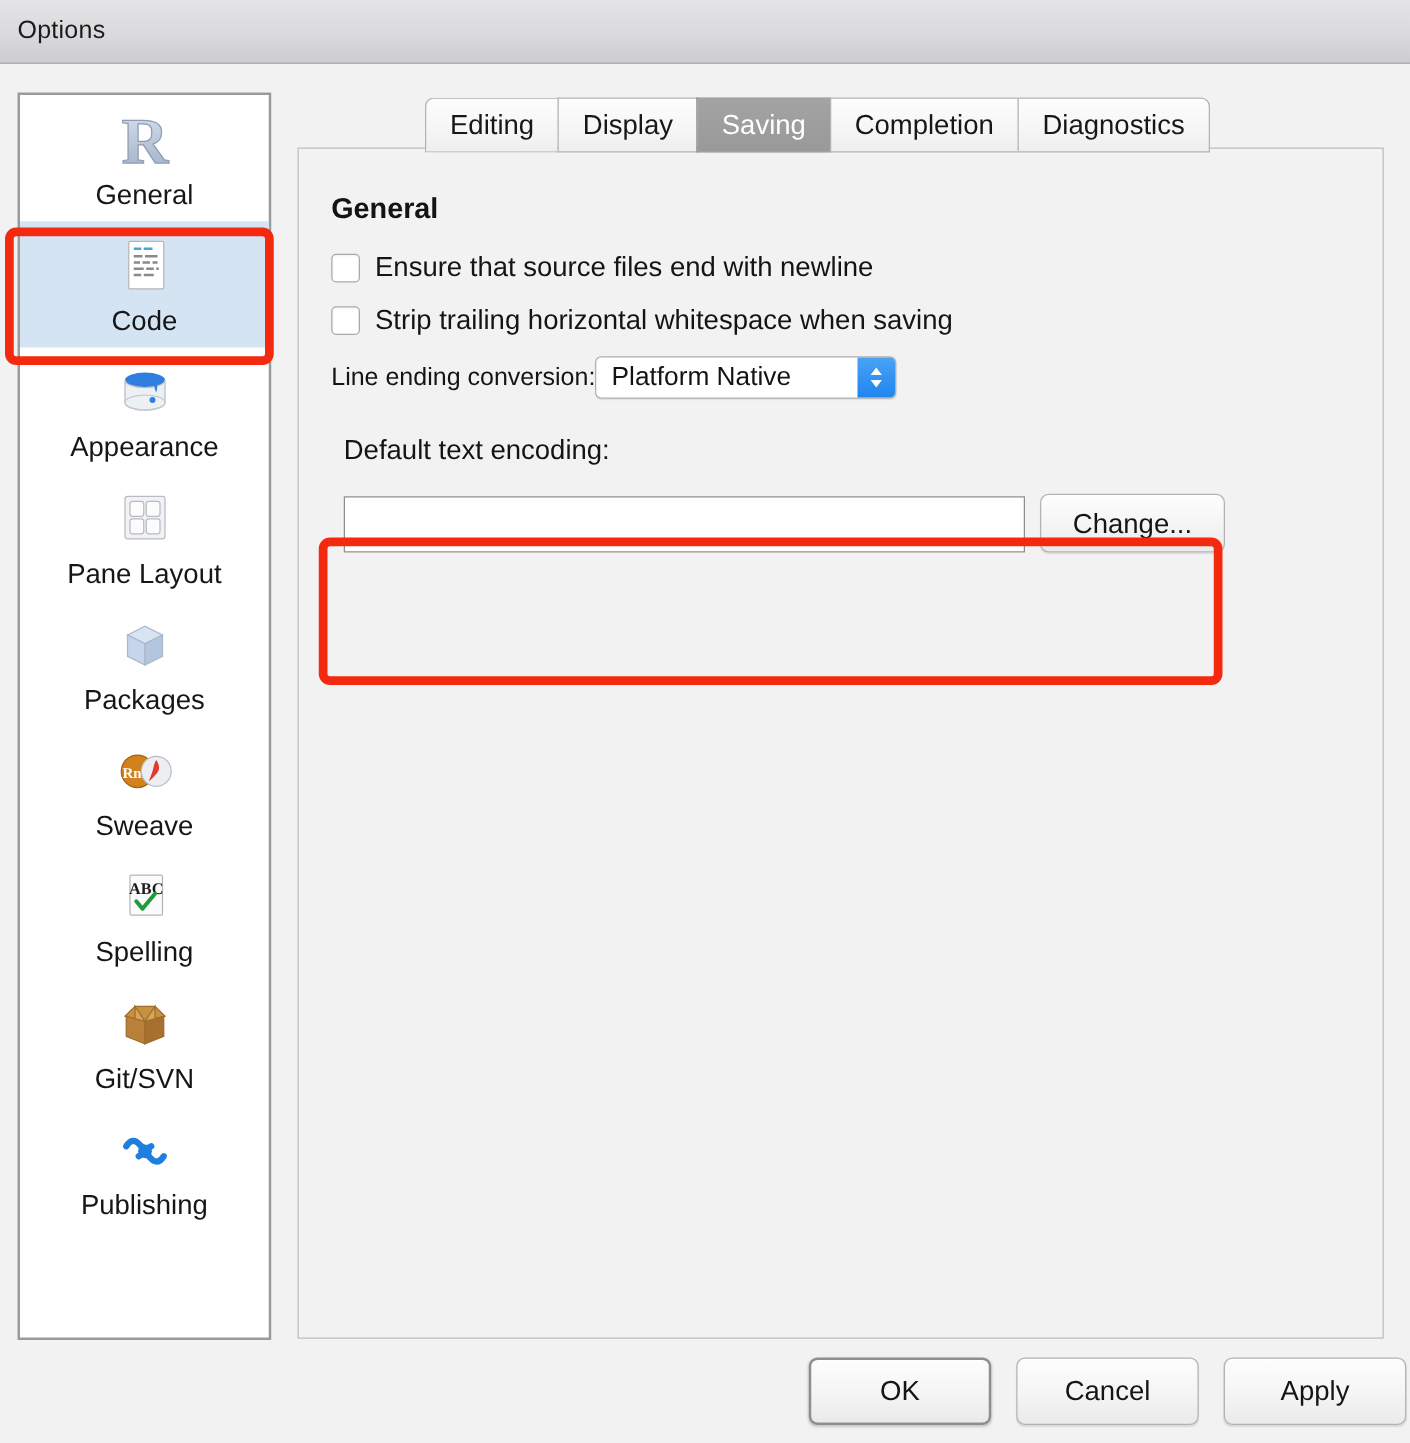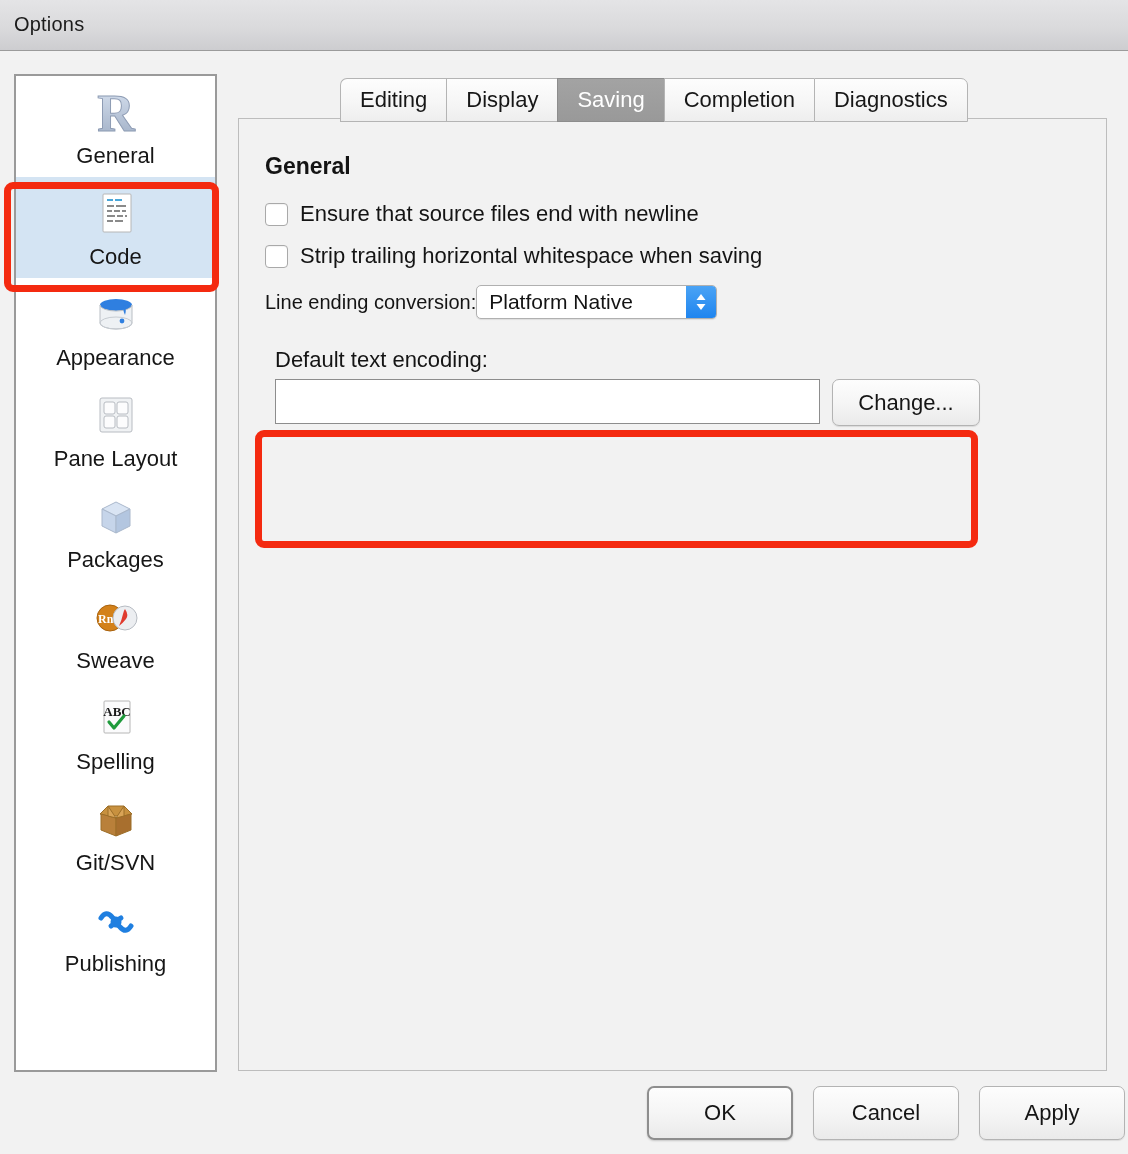"Default text encoding:" .enc-label { margin-bottom: 6px -> 22px }
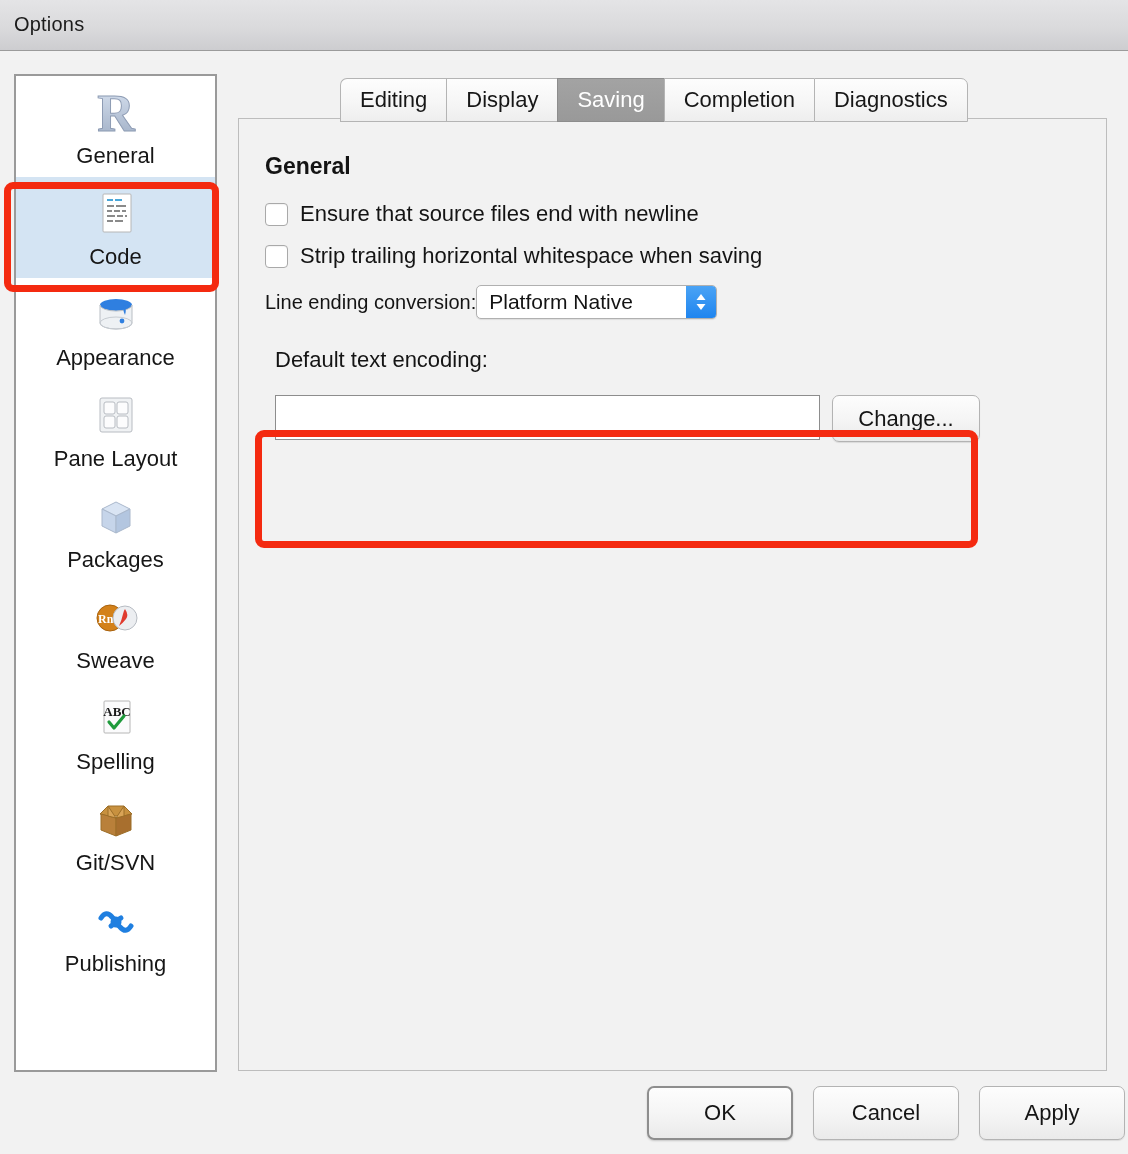"Change..." .enc-row { align-items: flex-start -> flex-end }
